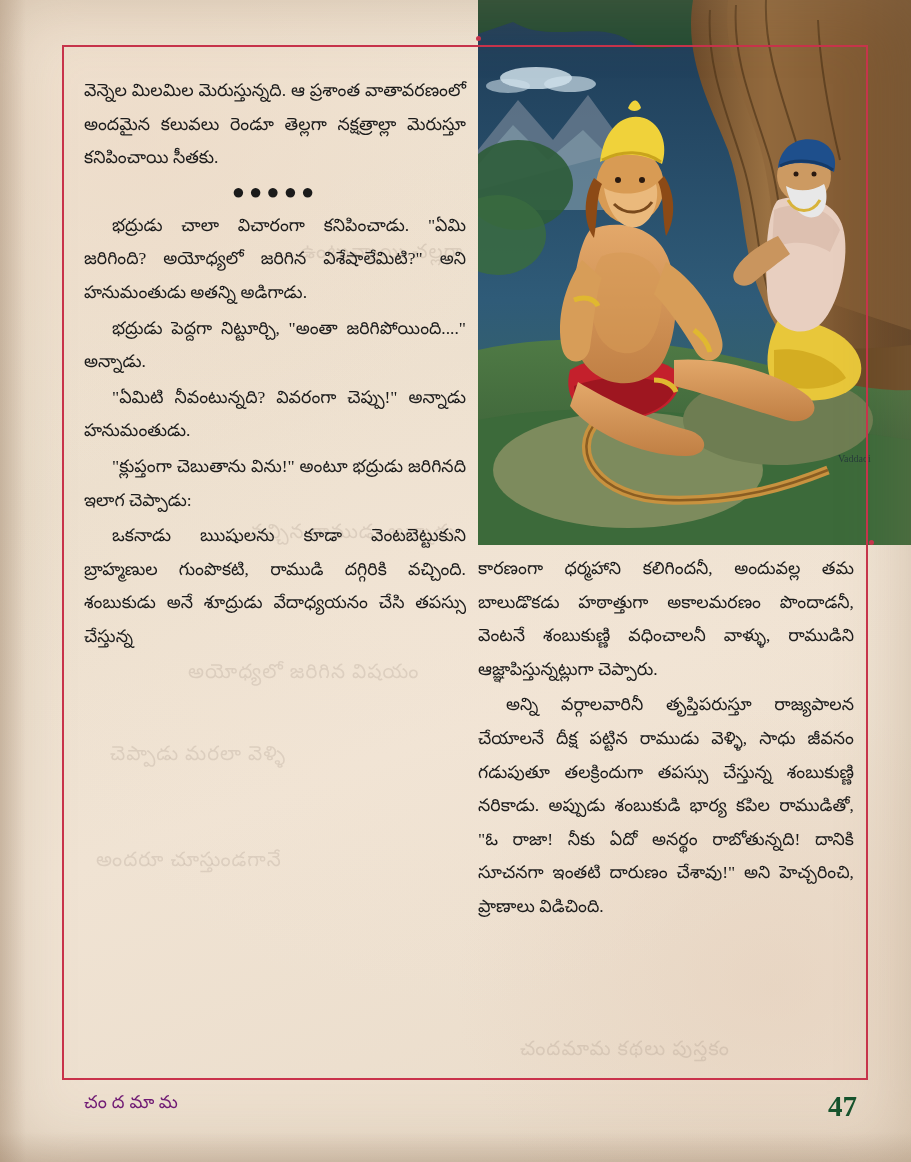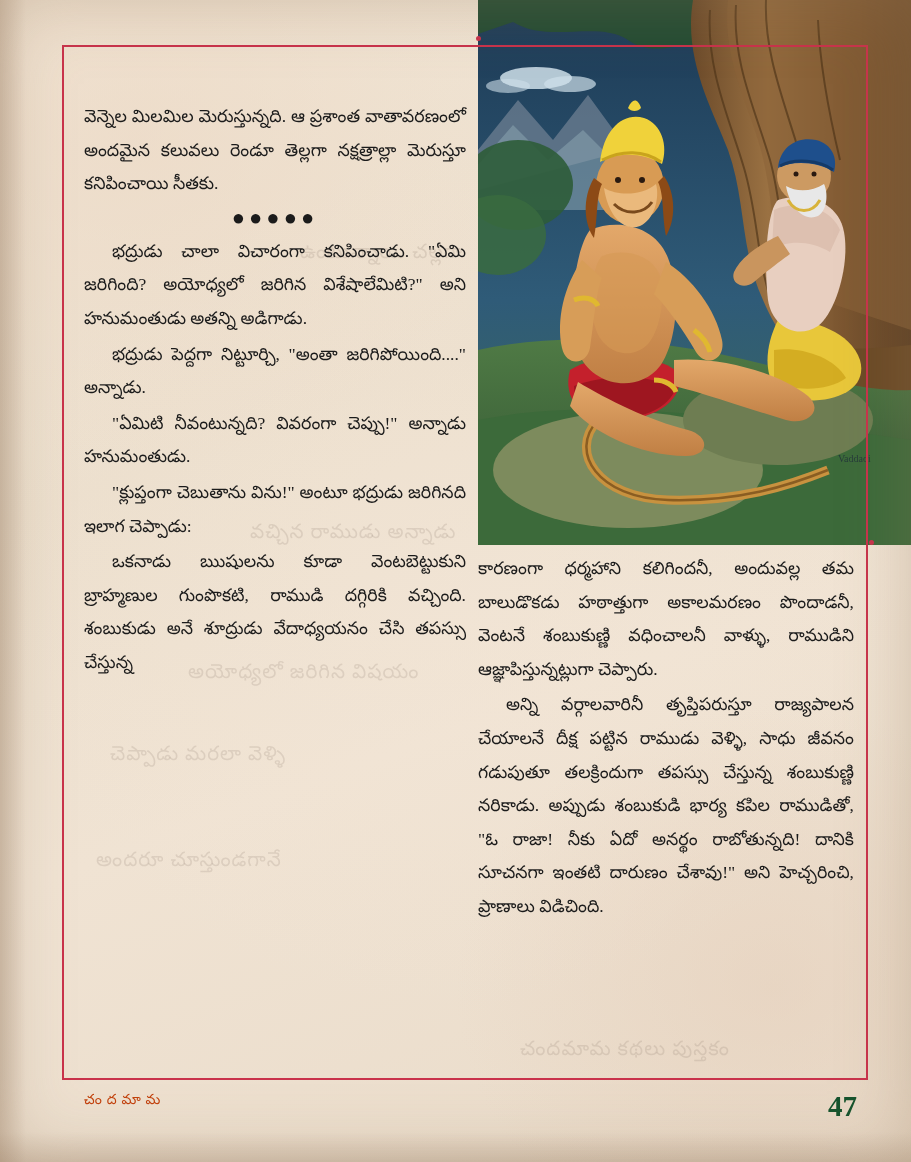"వెన్నెల మిలమిల మెరుస్తున్నది. ఆ ప్రశాంత" .col-left { top: 100px -> 74px }
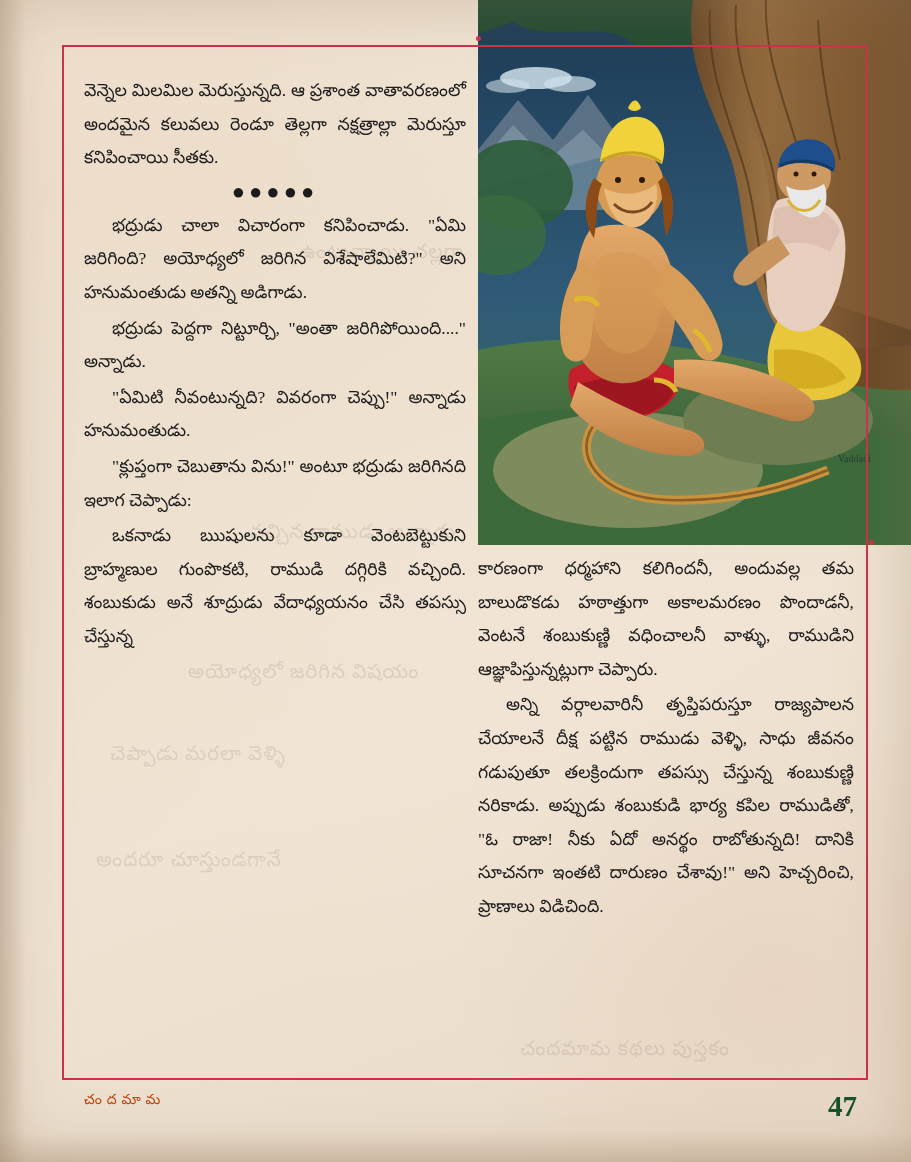"చందమామ" .footer-left { color: #c2410c -> #701a75; font-size: 14px -> 18px }
